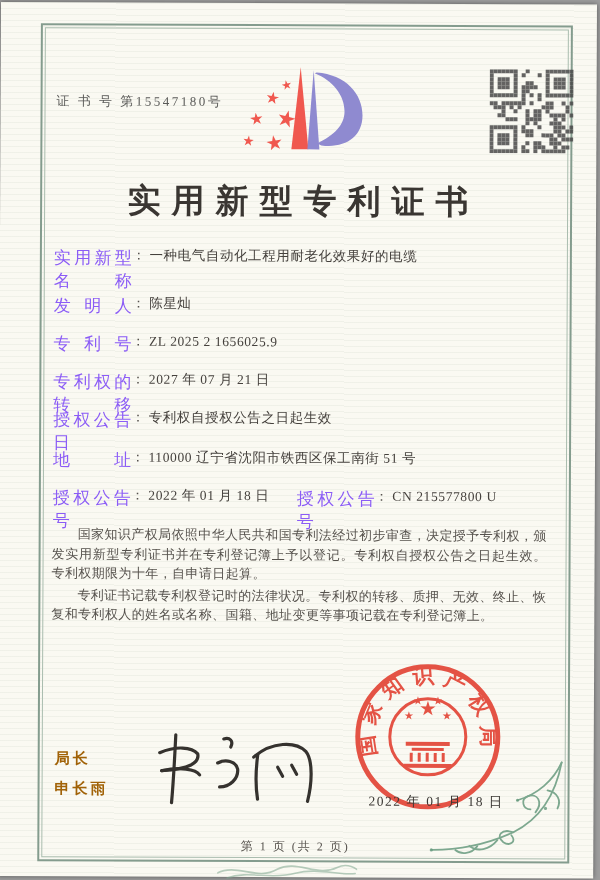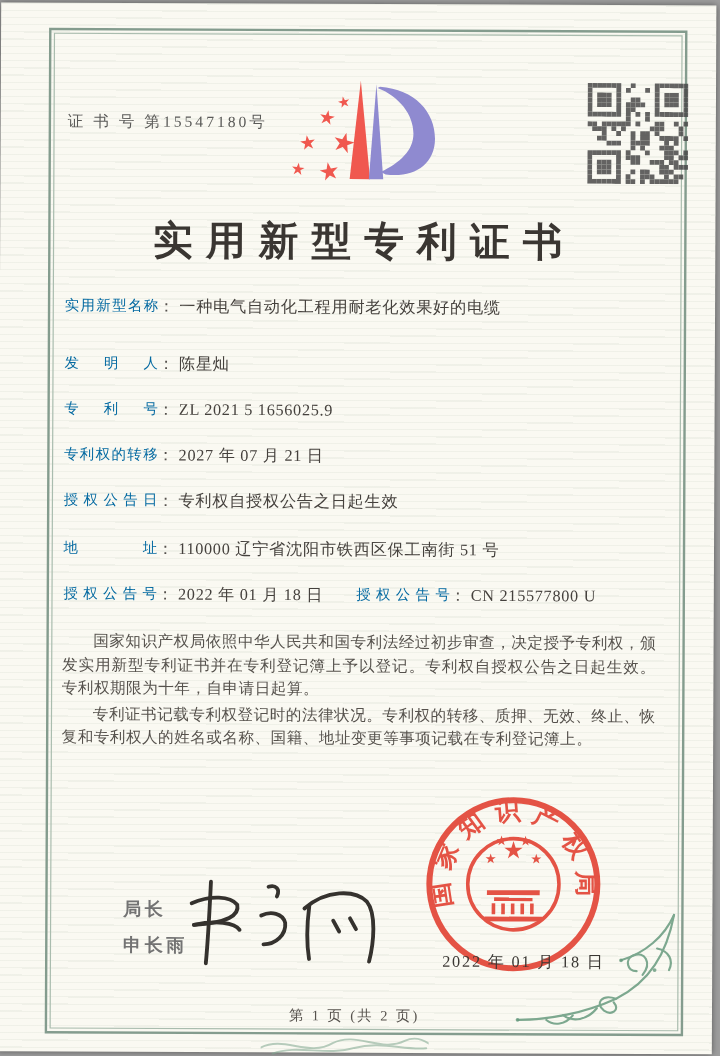"实用新型名称" .flabel { color: #0369a1 -> #8b5cf6; font-size: 12px -> 17px }
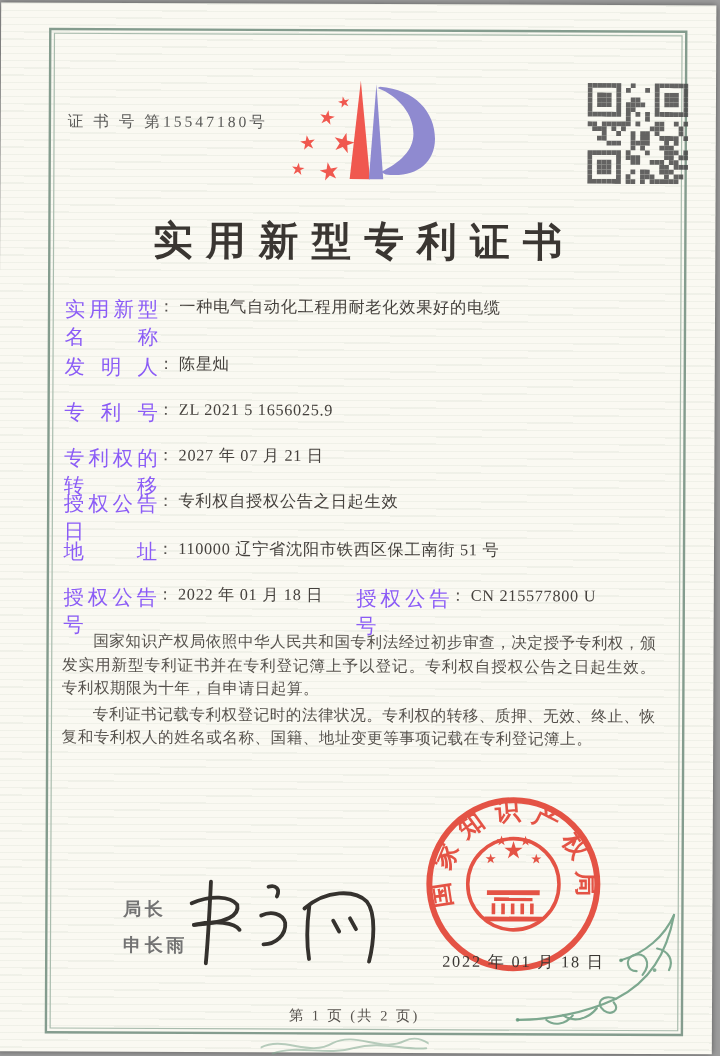"ZL 2021 5 1656025.9" span.fvalue { text: 2021 5 -> 2025 2 }
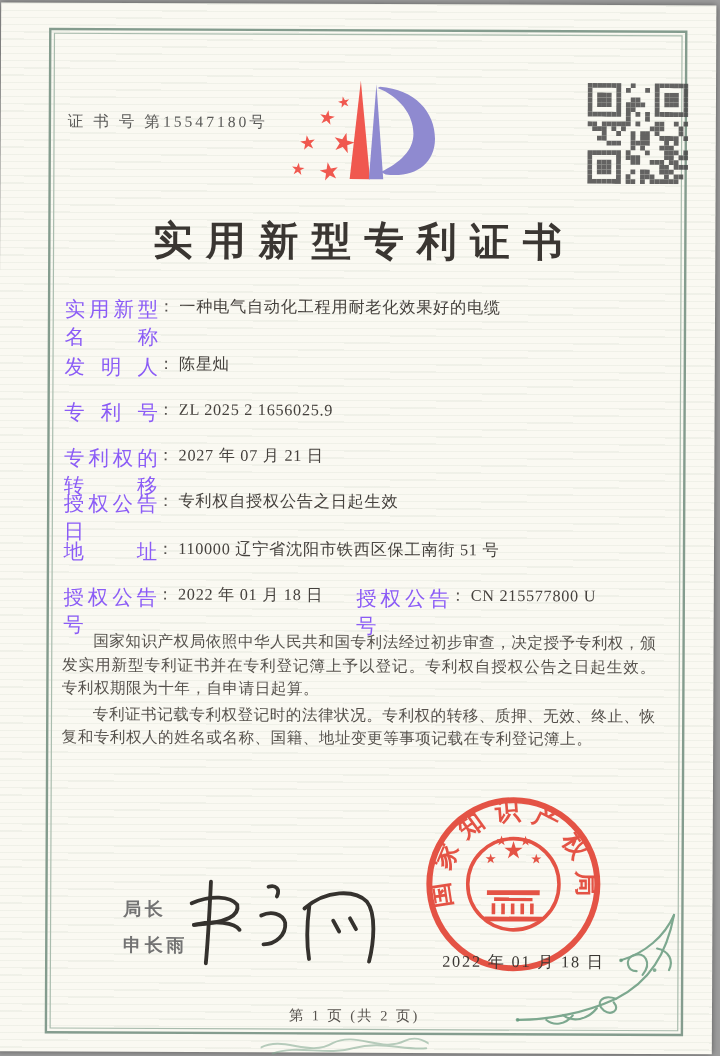"局长" .director { color: #737373 -> #a16207; margin-left: 48px -> none }
